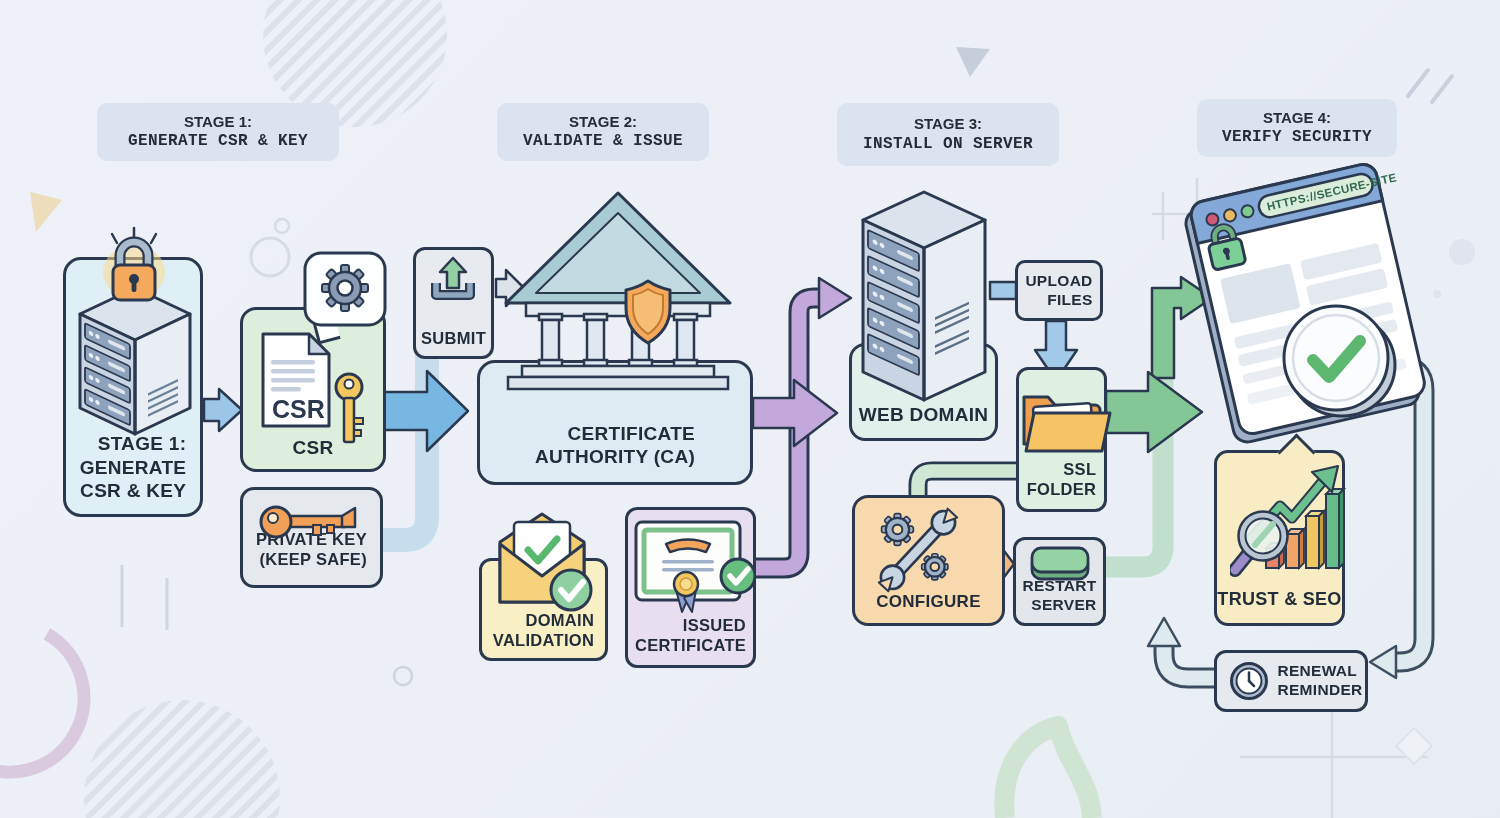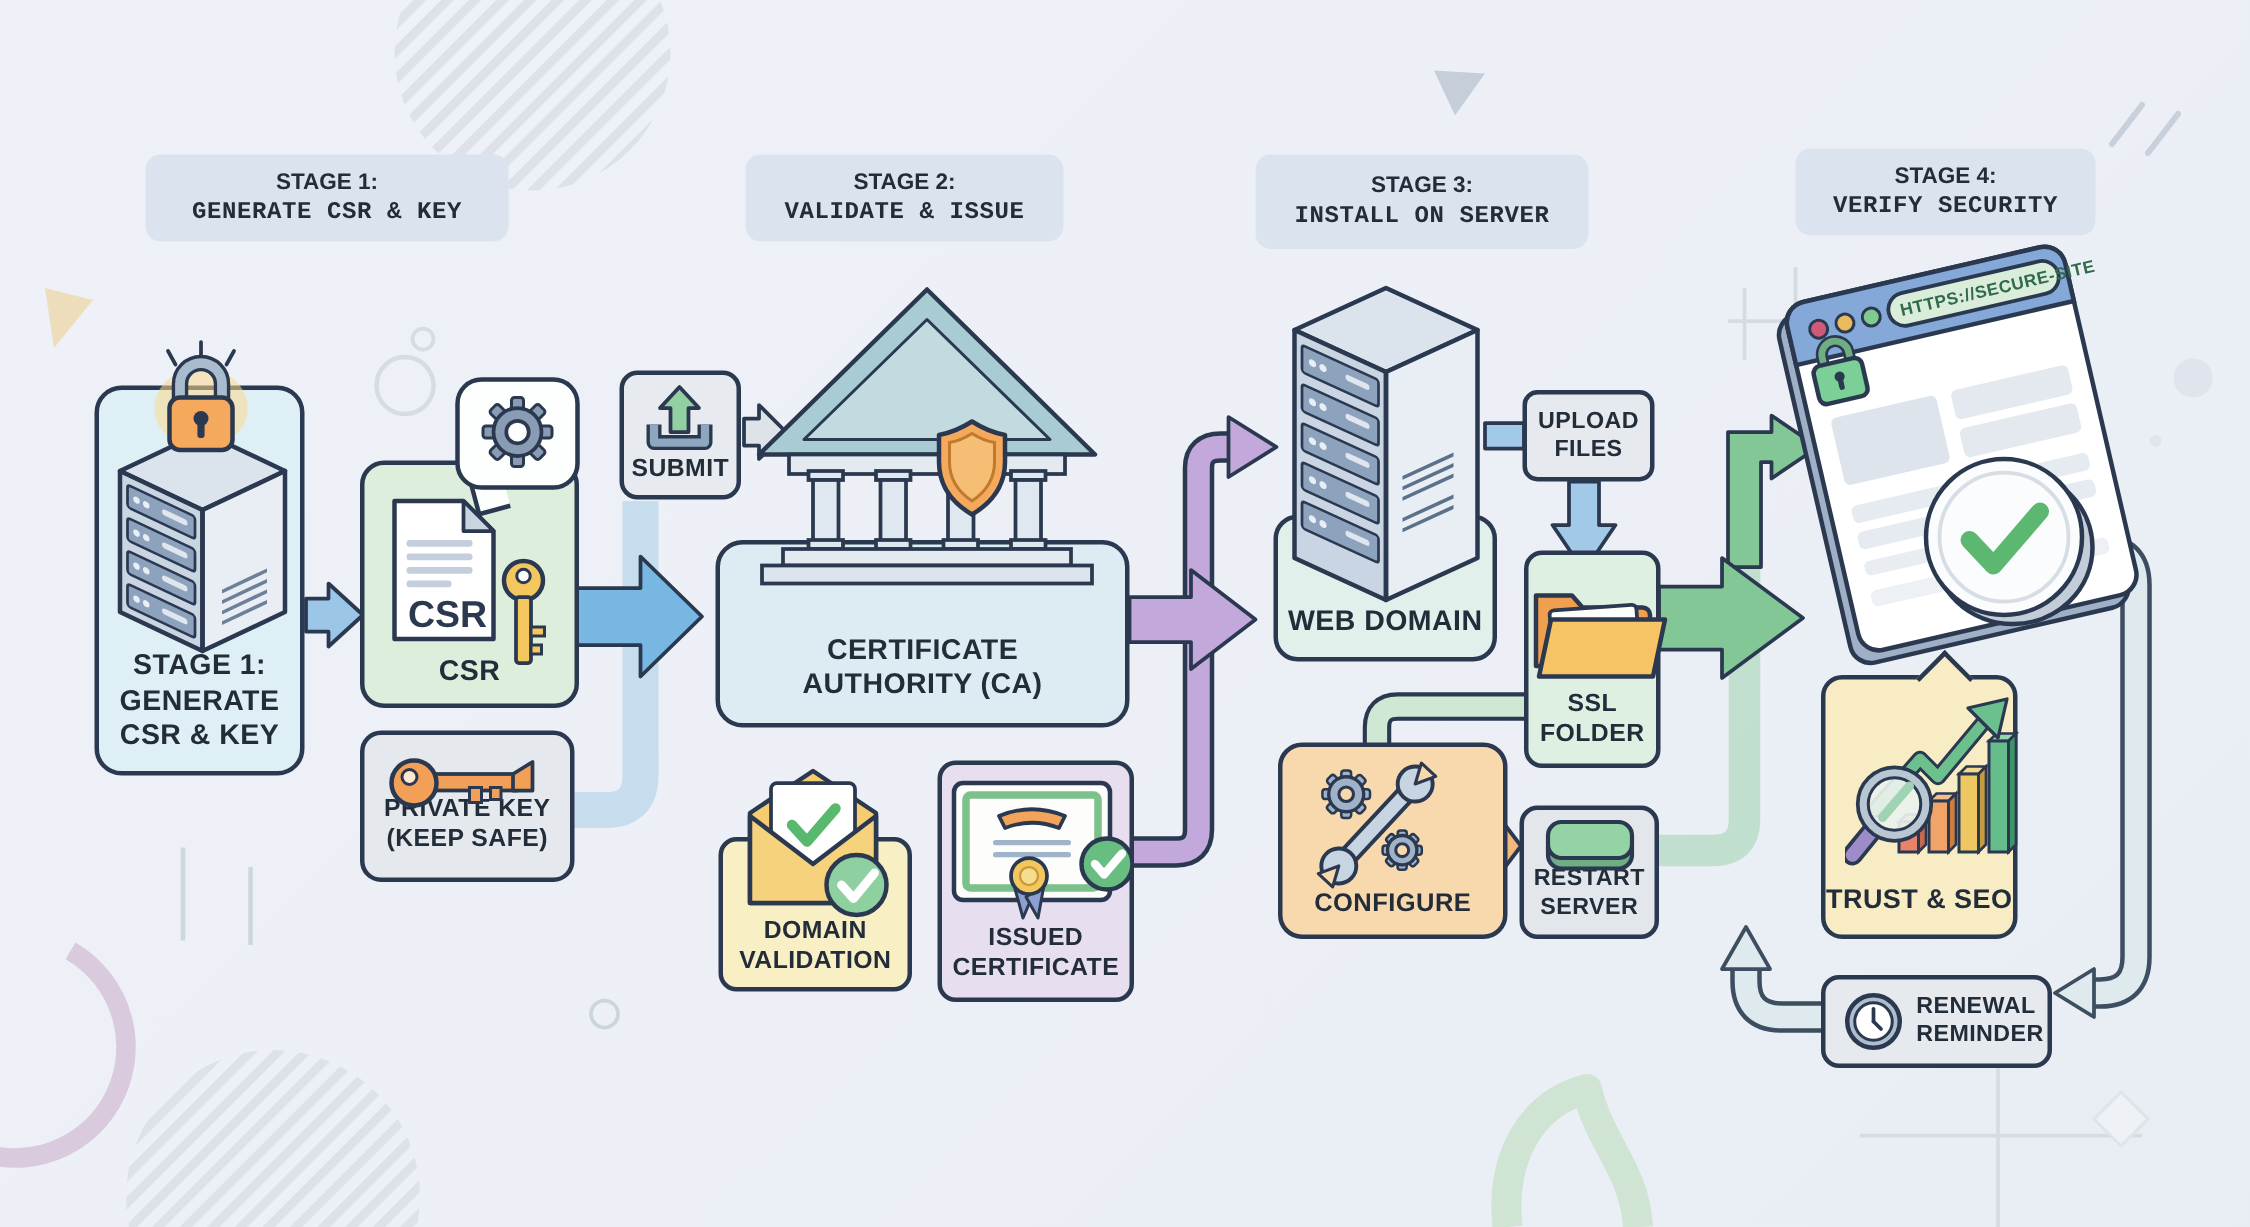"UPLOAD" .box { text-align: center -> right }
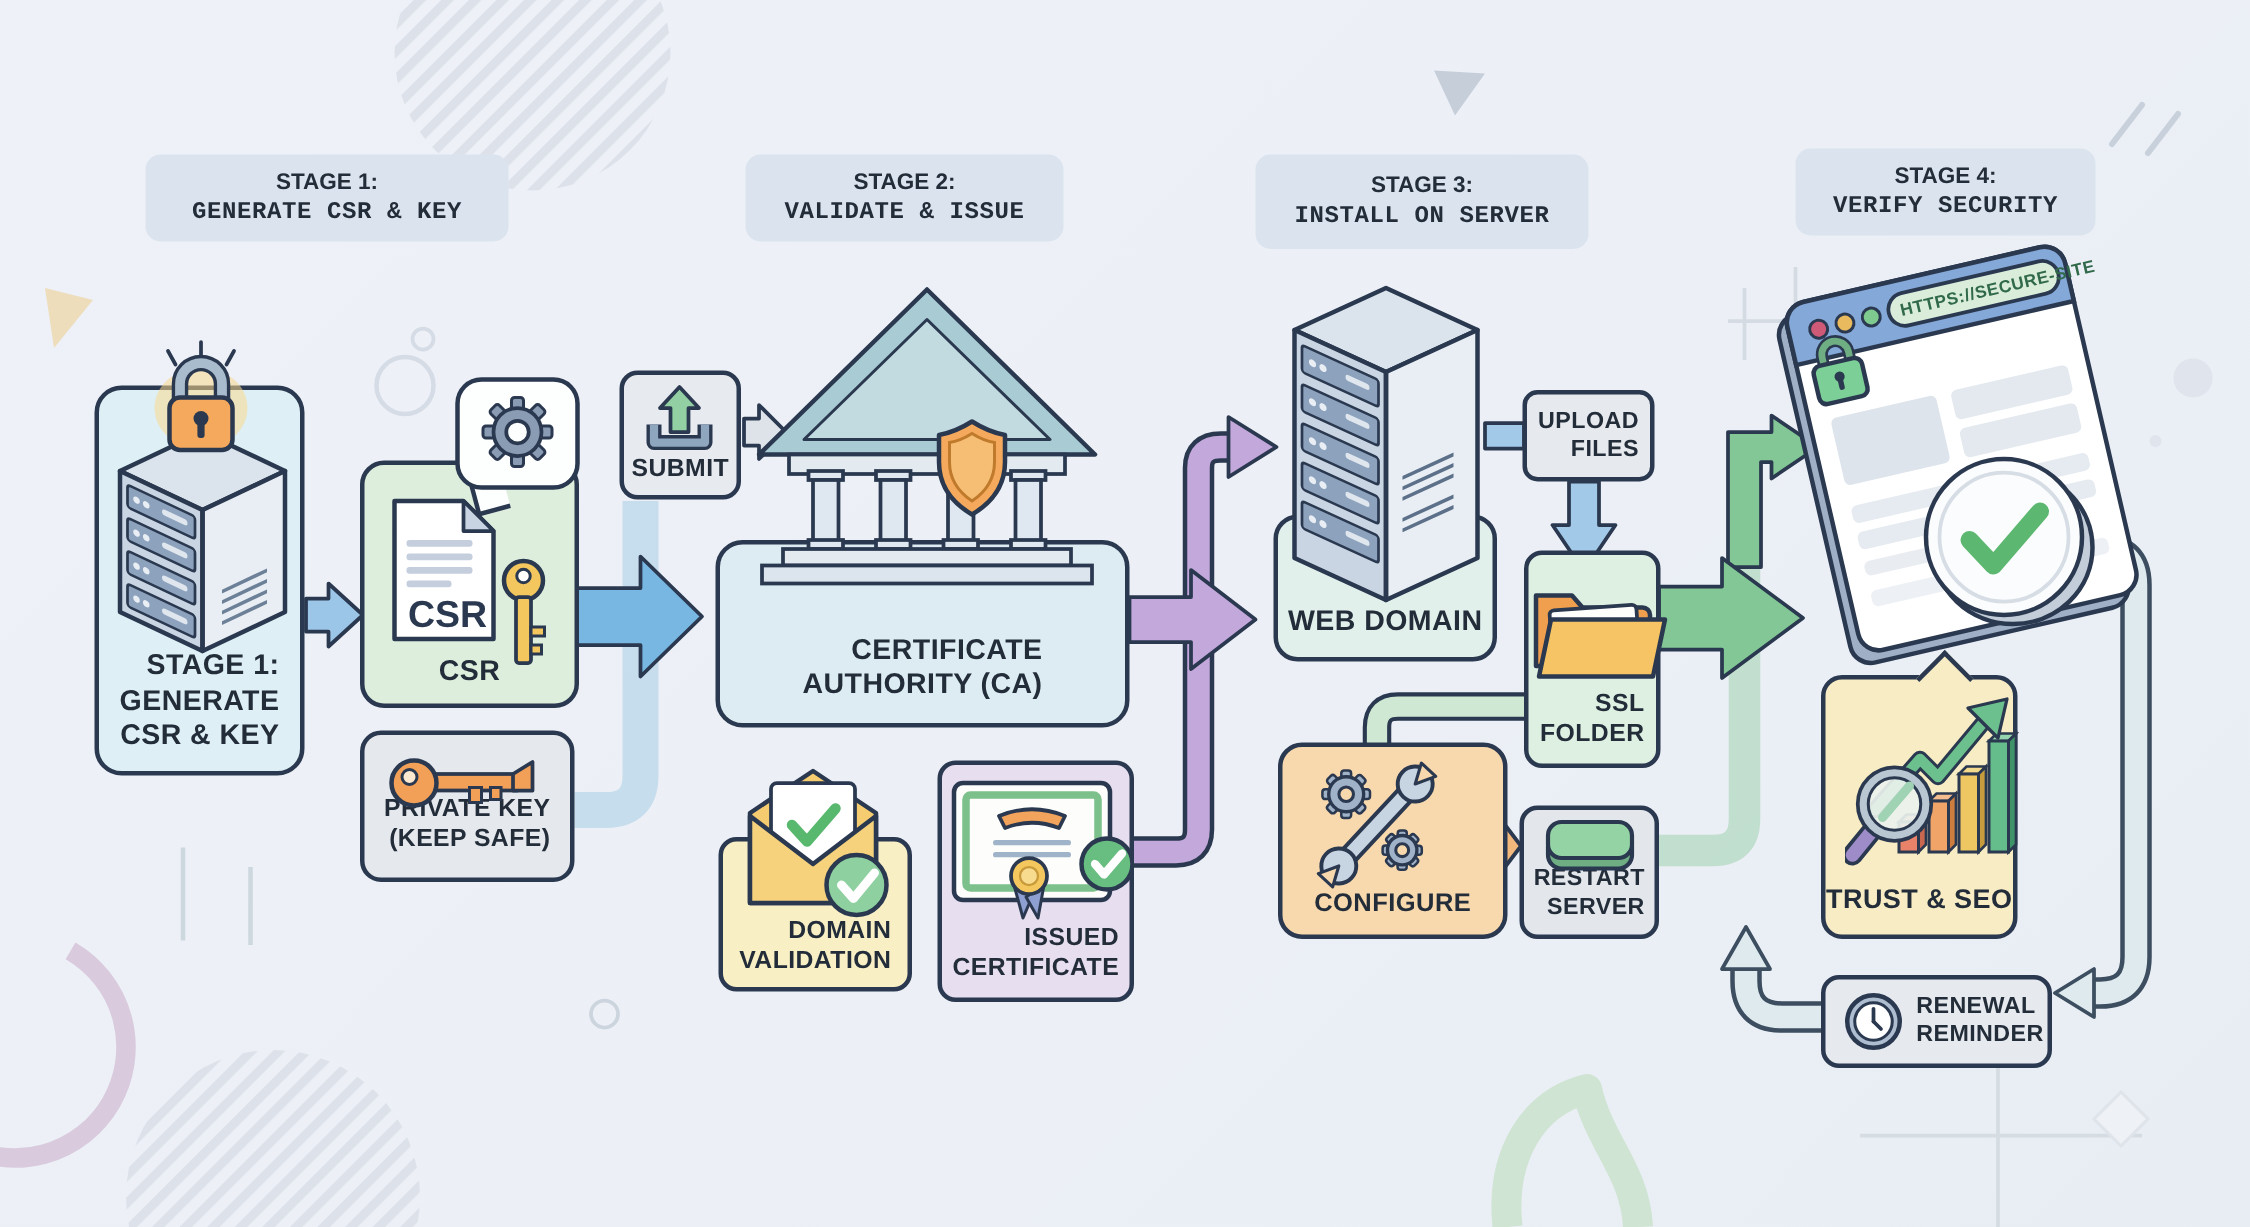"SUBMIT" div.box { height: 86px -> 112px }
